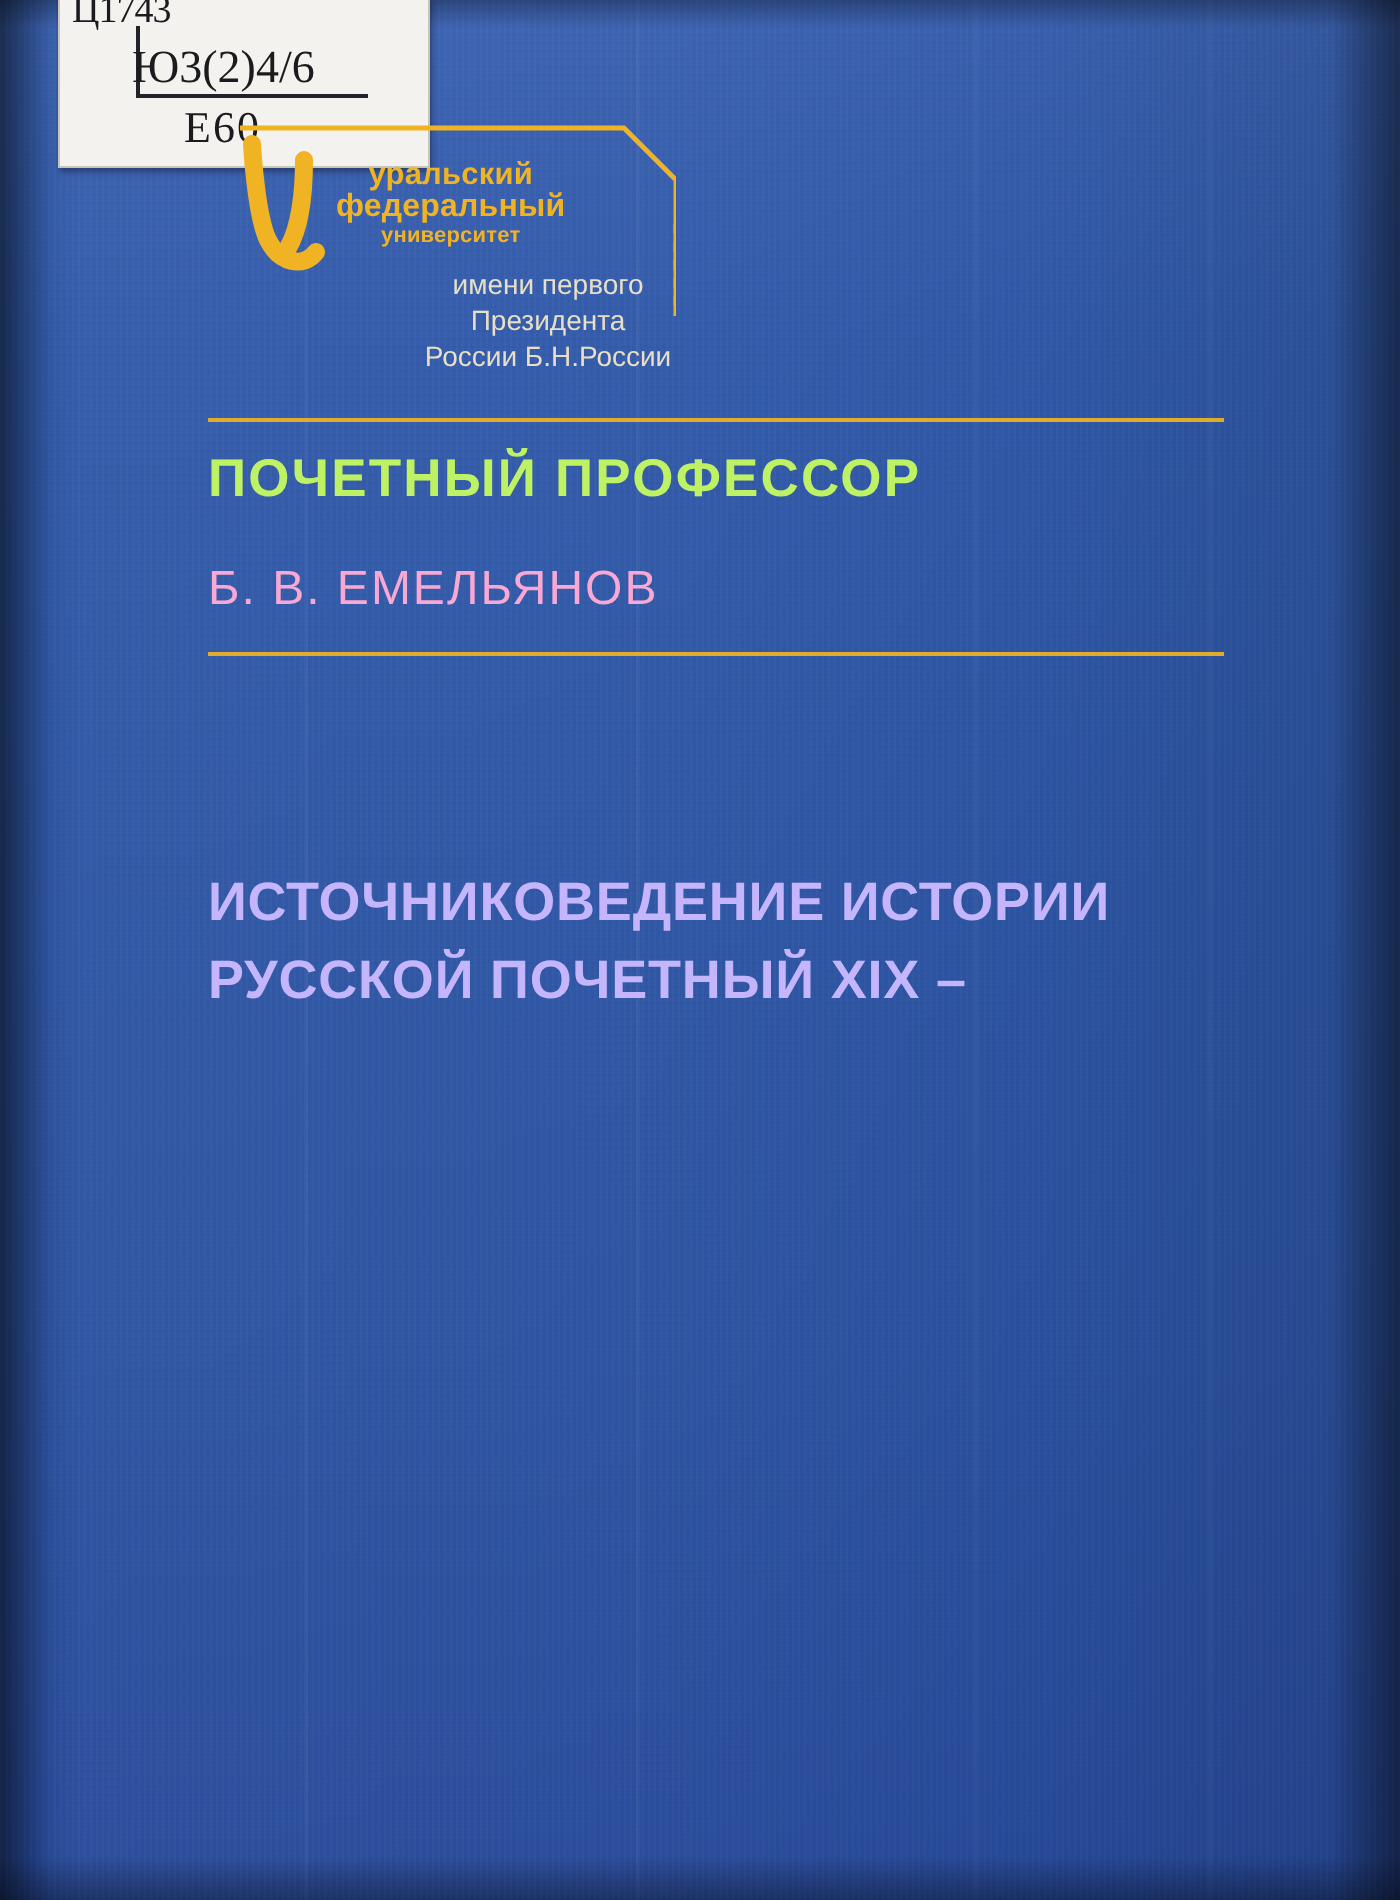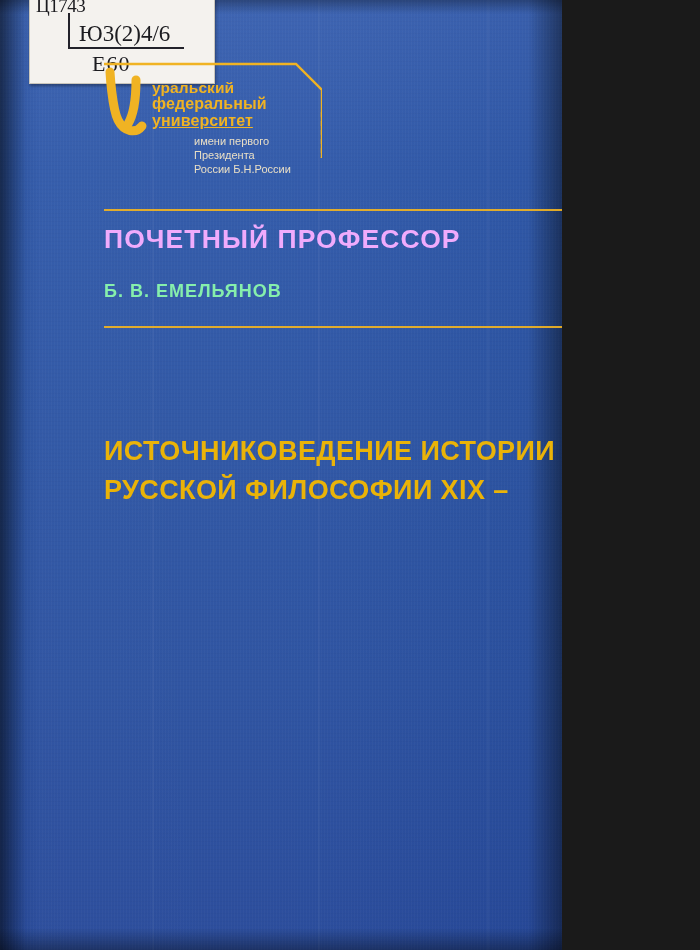"Ц1743" .page { width: 562px -> 700px }
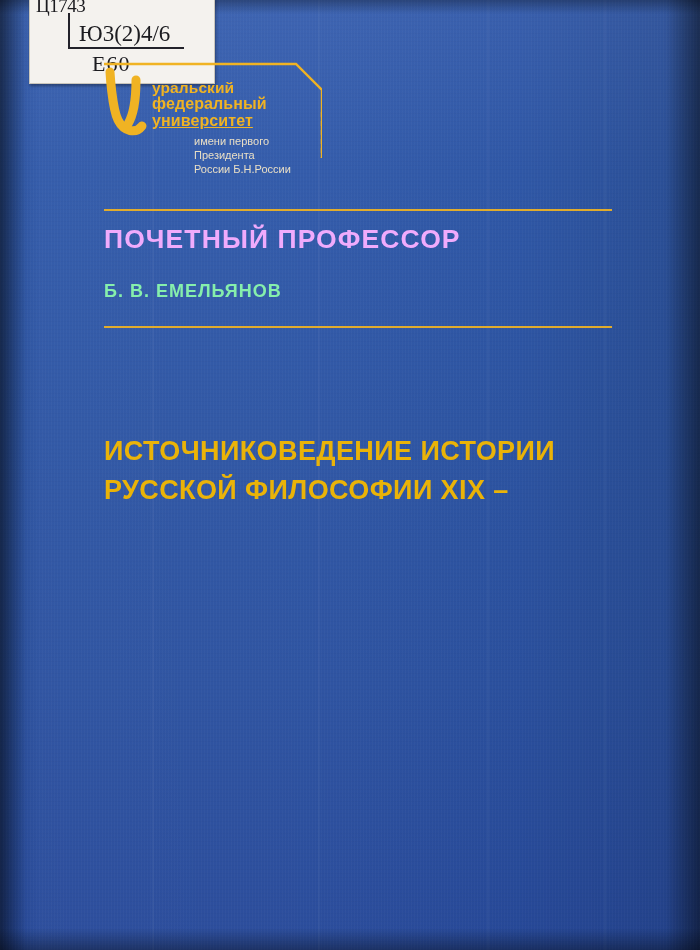"Ю3(2)4/6" .sticker-line.l2 { left: 49px -> 36px }
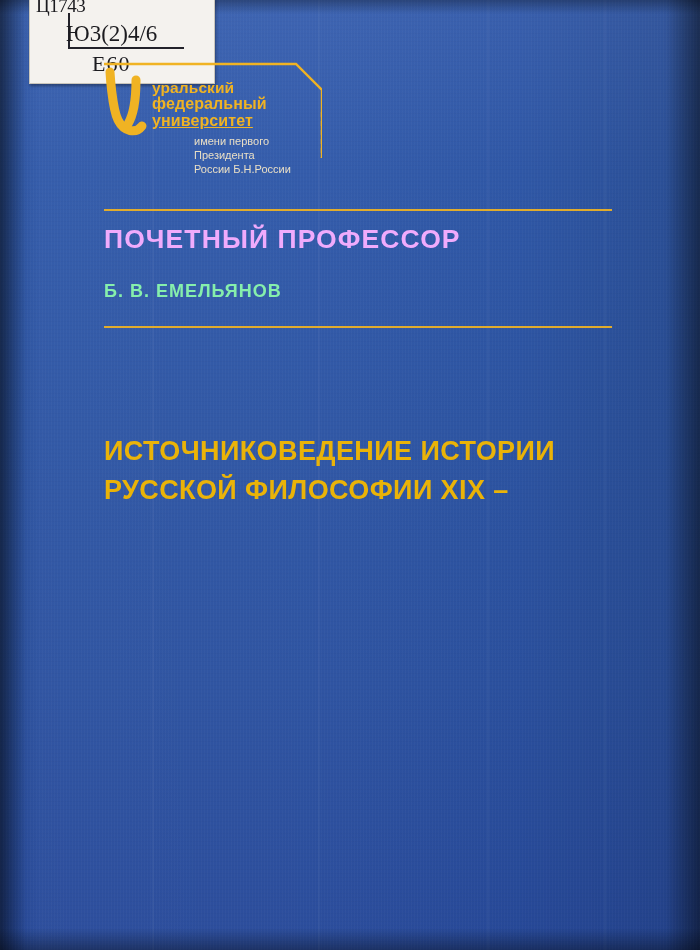"уральский" .logo { left: 96px -> 112px; text-align: none -> center }
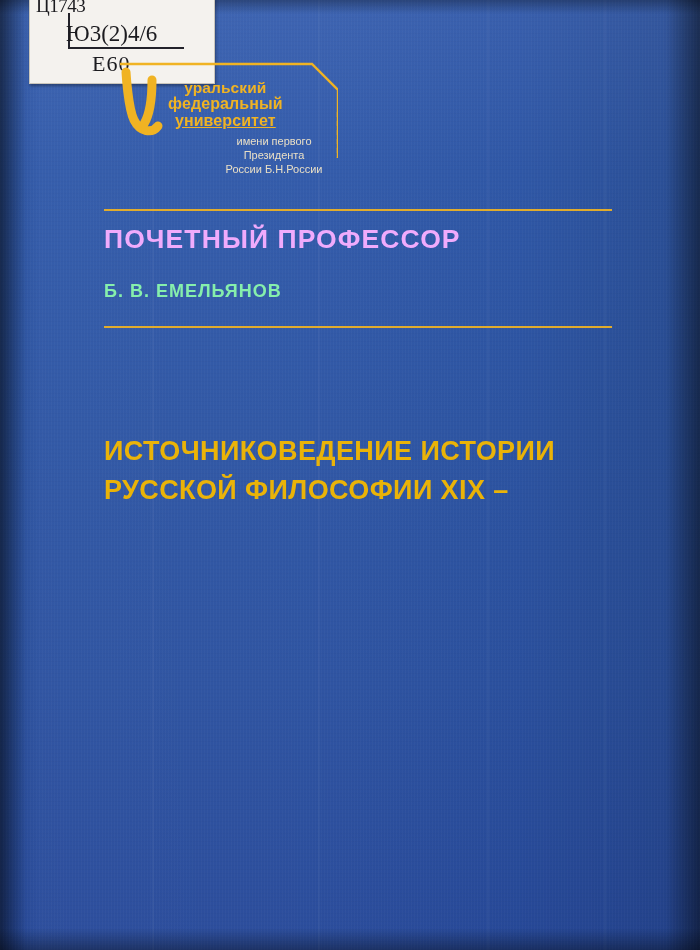"университет" .logo-text .lt3 { font-size: 16px -> 11px; text-decoration: underline -> none }
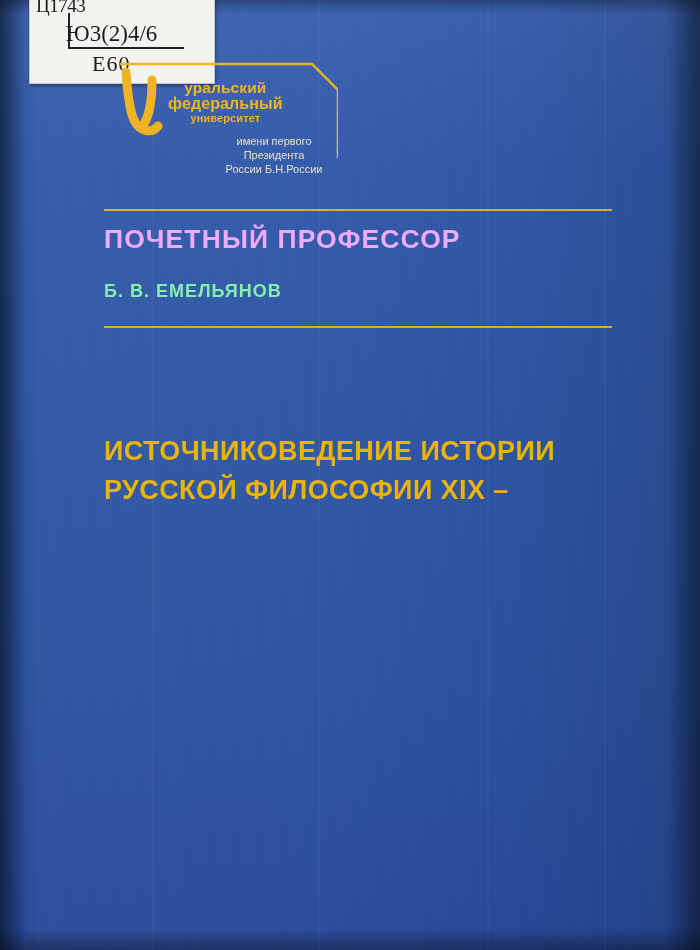"имени первого Президента" .logo-sub { font-size: 11px -> 14px }
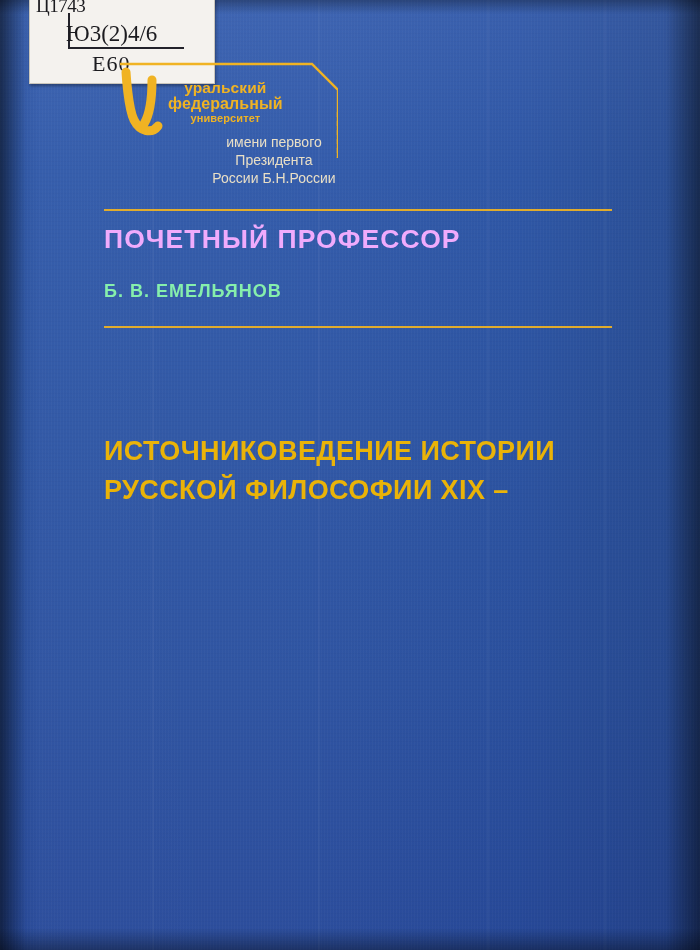"ПОЧЕТНЫЙ ПРОФЕССОР" .series-title { color: #f0abfc -> #bef264 }
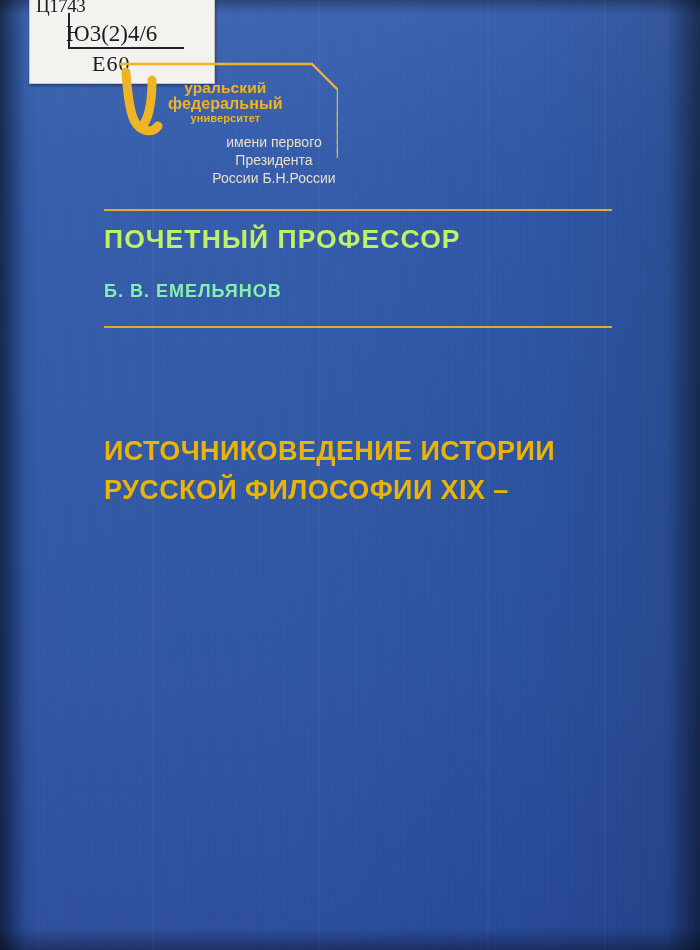"Б. В. ЕМЕЛЬЯНОВ" .series-author { color: #86efac -> #f9a8d4; font-size: 18px -> 24px; font-weight: bold -> normal }
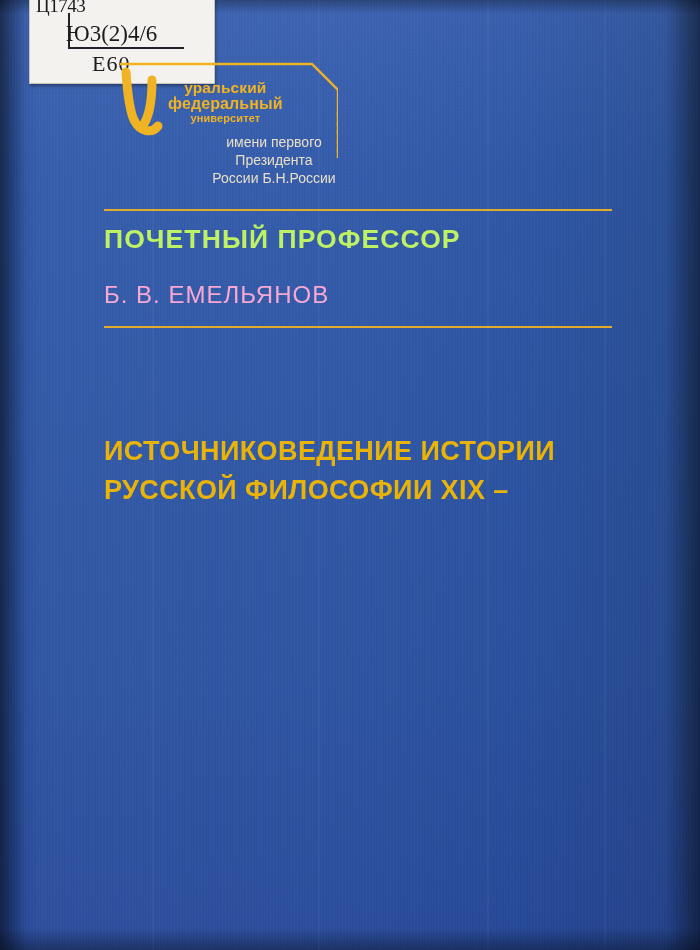"ИСТОЧНИКОВЕДЕНИЕ ИСТОРИИ" .main-title { color: #eab308 -> #c4b5fd }
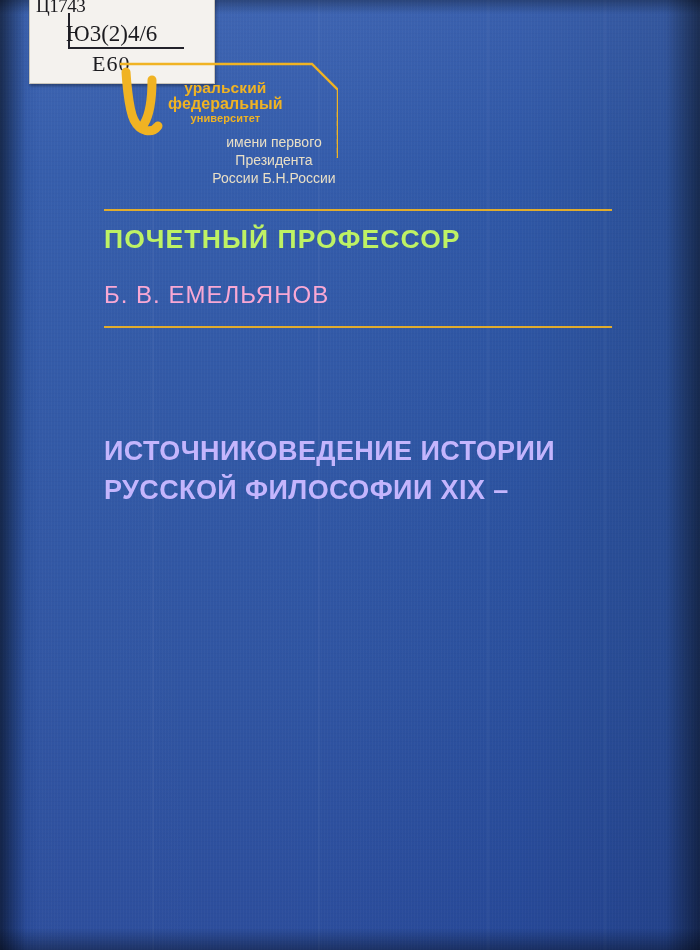"РУССКОЙ ФИЛОСОФИИ XIX –" span.tl { text: ФИЛОСОФИИ -> ПОЧЕТНЫЙ }
